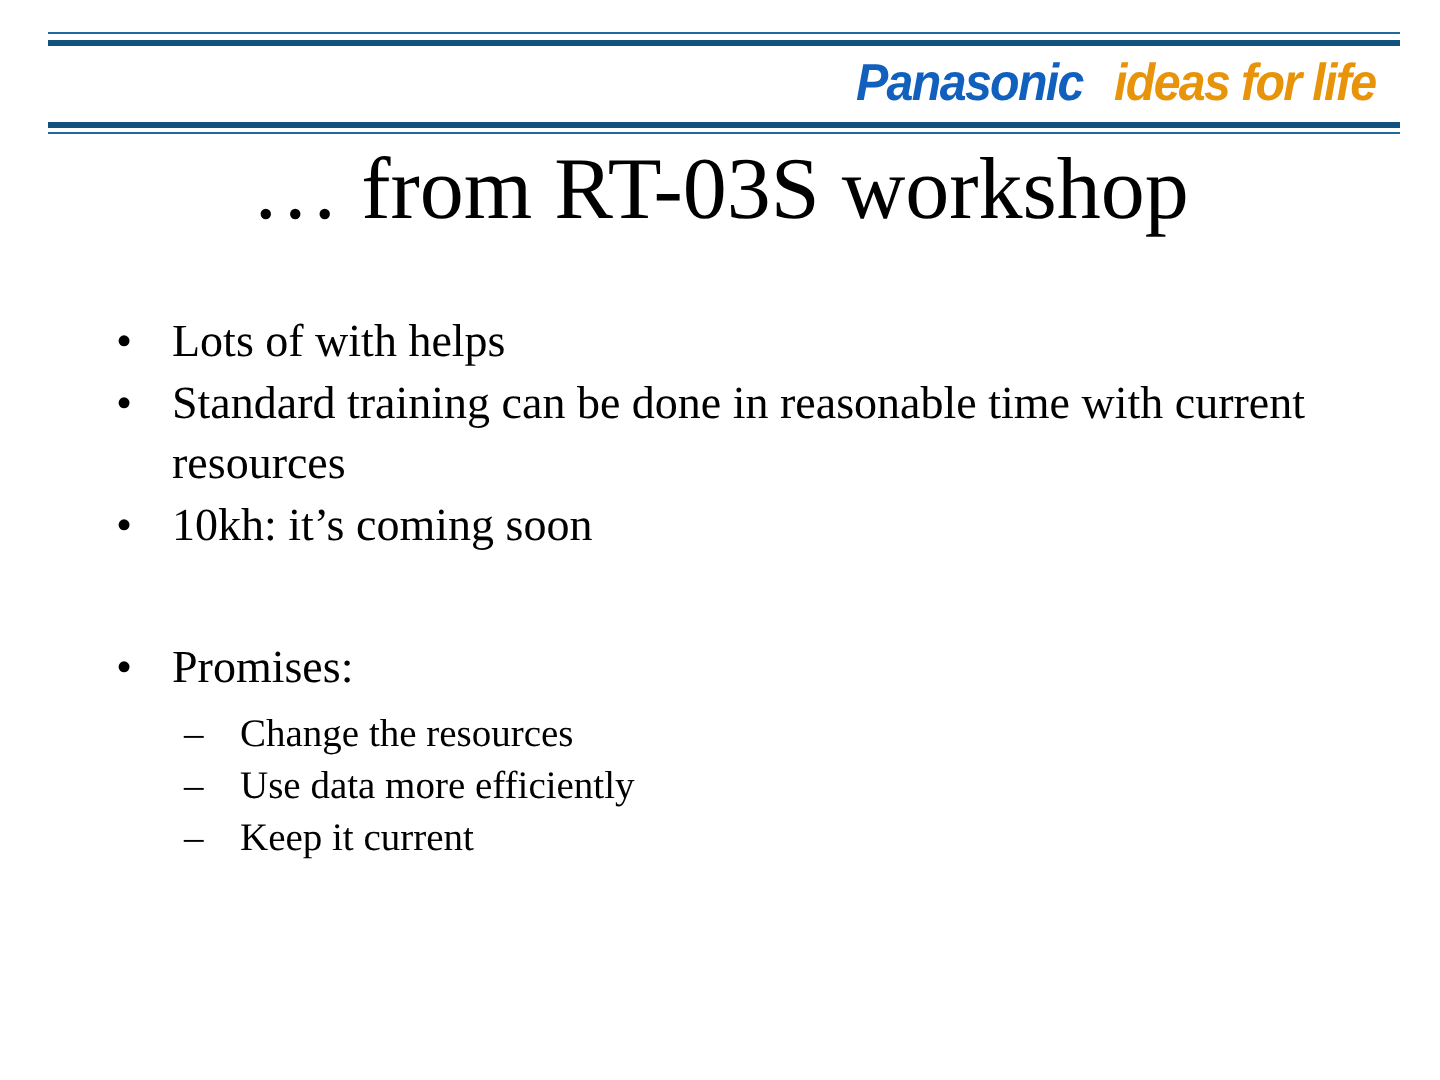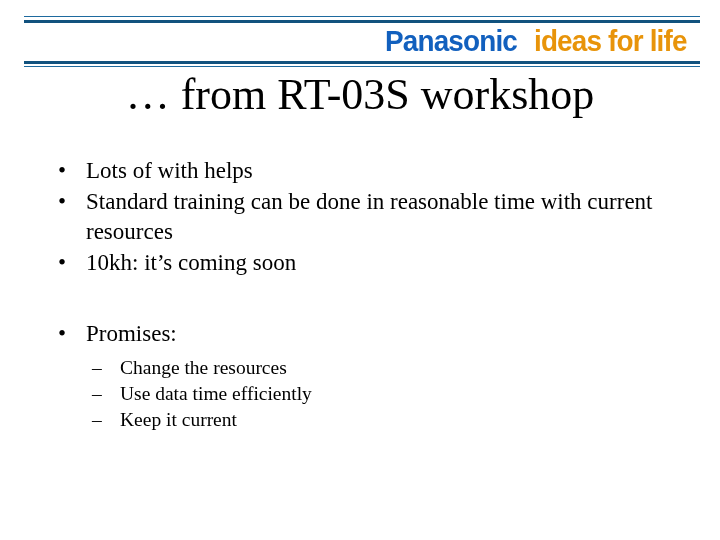"Panasonic" .logo { font-size: 30px -> 26px; font-style: none -> italic }
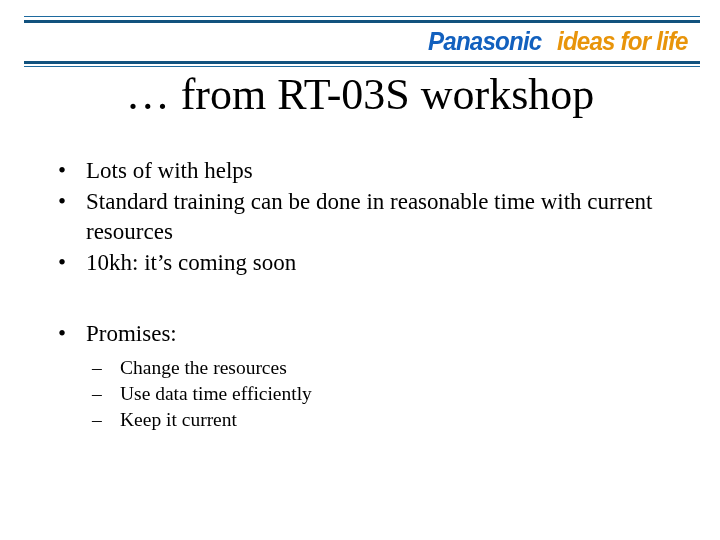"Use data time efficiently" span { text: time -> more }
